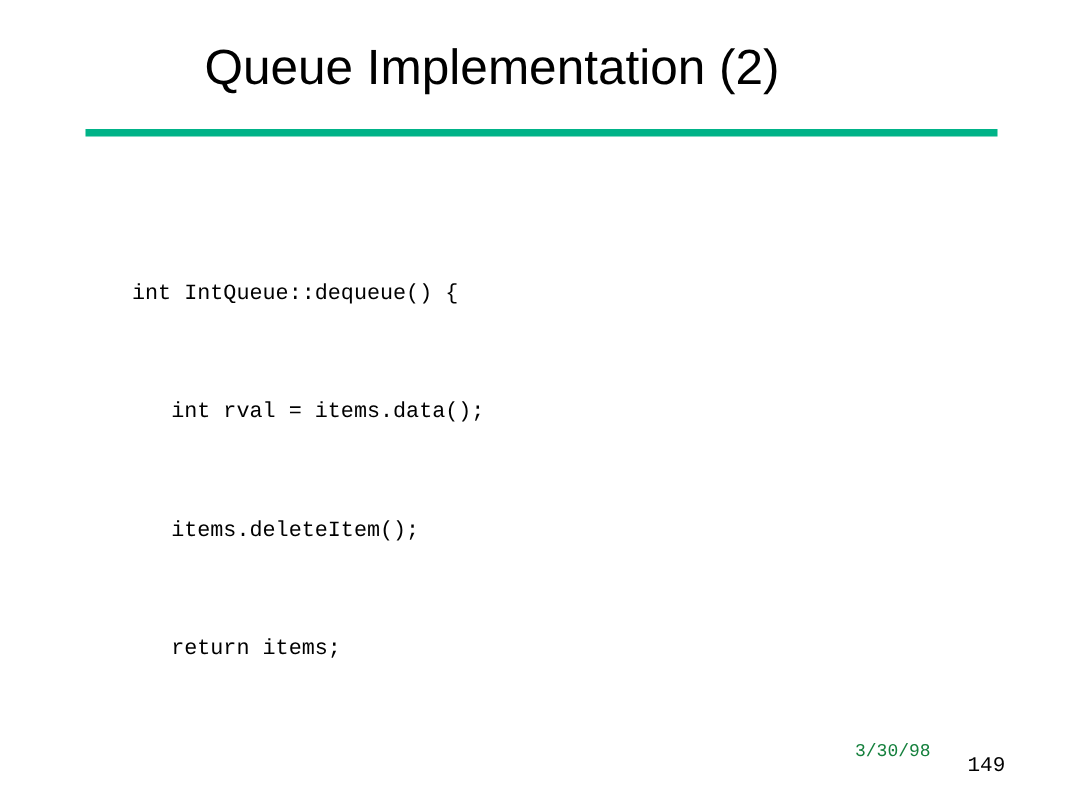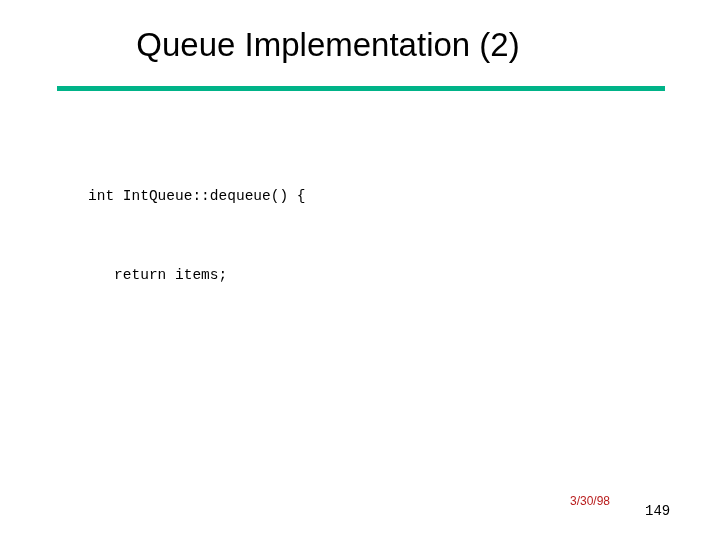"int rval = items.data();" div.code-line { html: none -> <div> int rval = items.data();</div> }
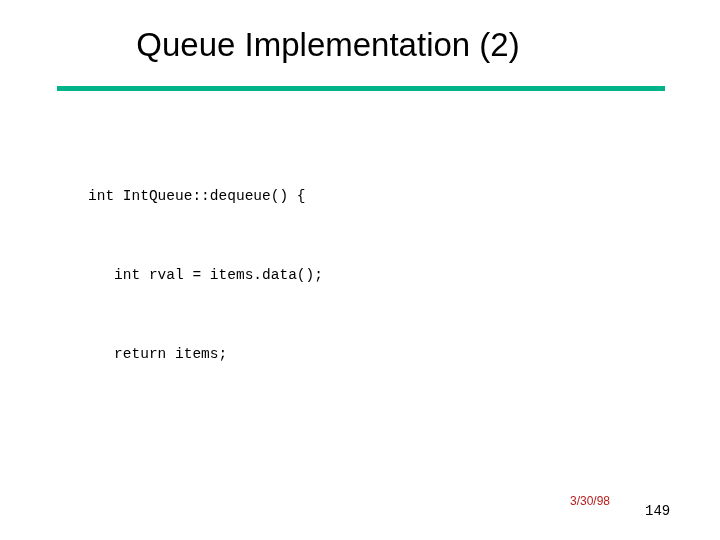"items.deleteItem();" div.code-line { html: none -> <div> items.deleteItem();</div> }
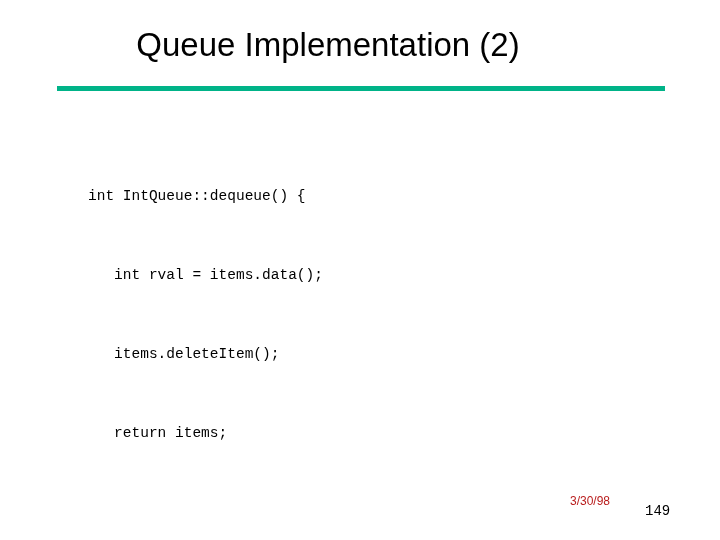"3/30/98" .date-stamp { color: #b91c1c -> #15803d; font-family: Liberation Sans, sans-serif -> Liberation Mono, monospace }
